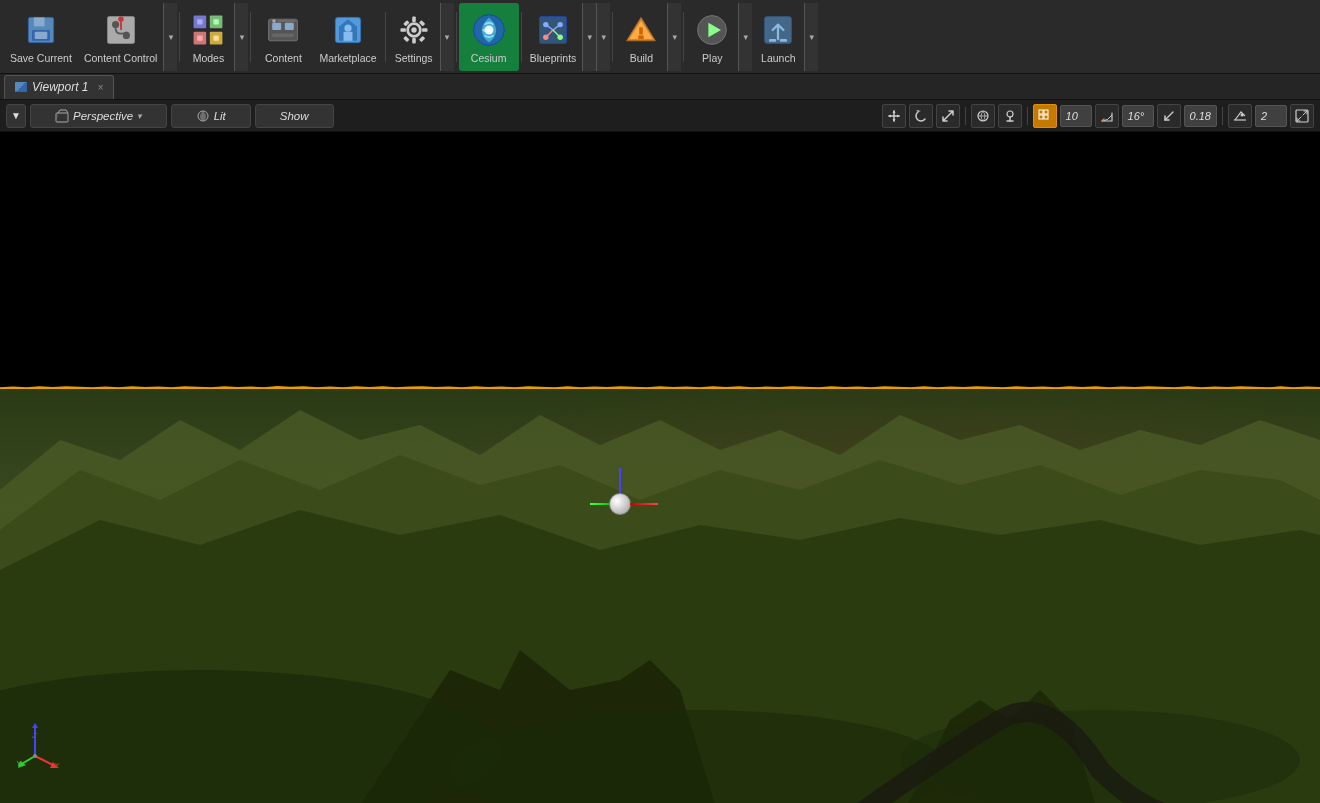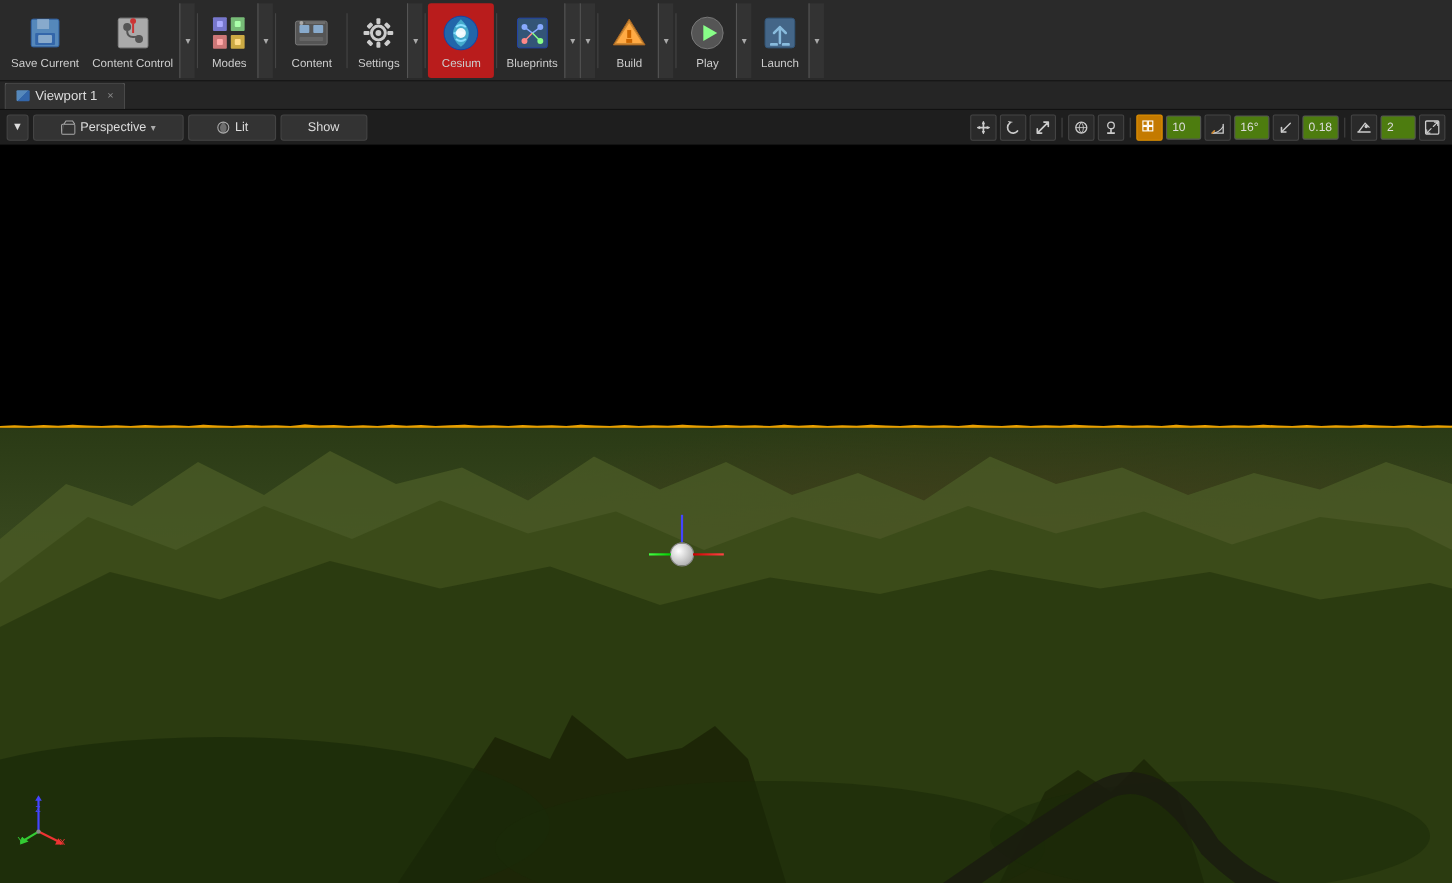"Marketplace" div.toolbar-btn { html: none -> <div> <div> <svg> <rect></rect> <path></path> <path></path> <circle></circle> </svg> </div> <span>Marketplace</span> </div> }
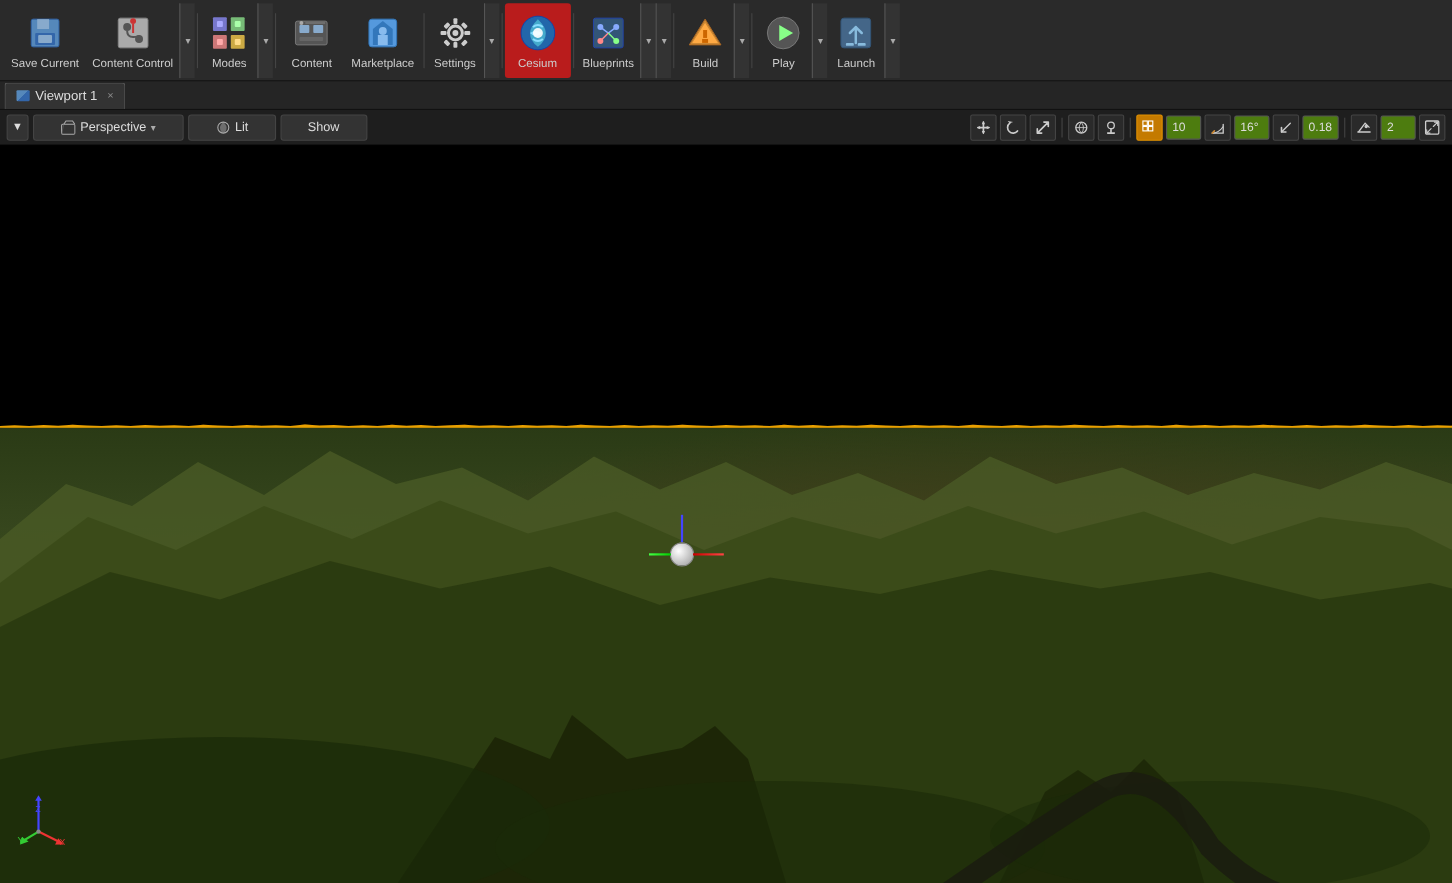"Cesium" div.toolbar-btn { background: #b91c1c -> #15803d }
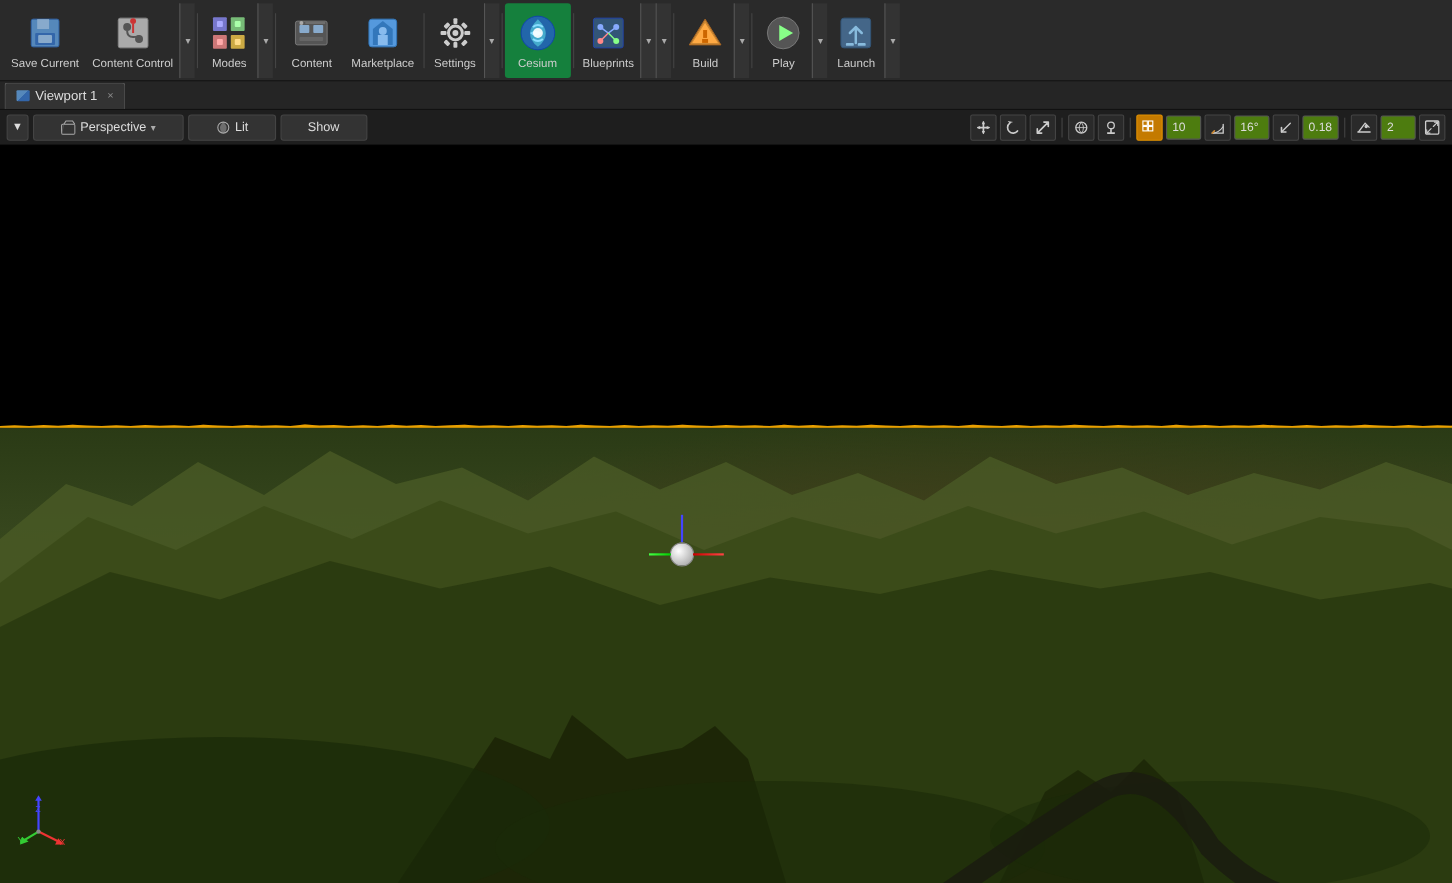"Viewport 1" #main-view { font-style: none -> italic }
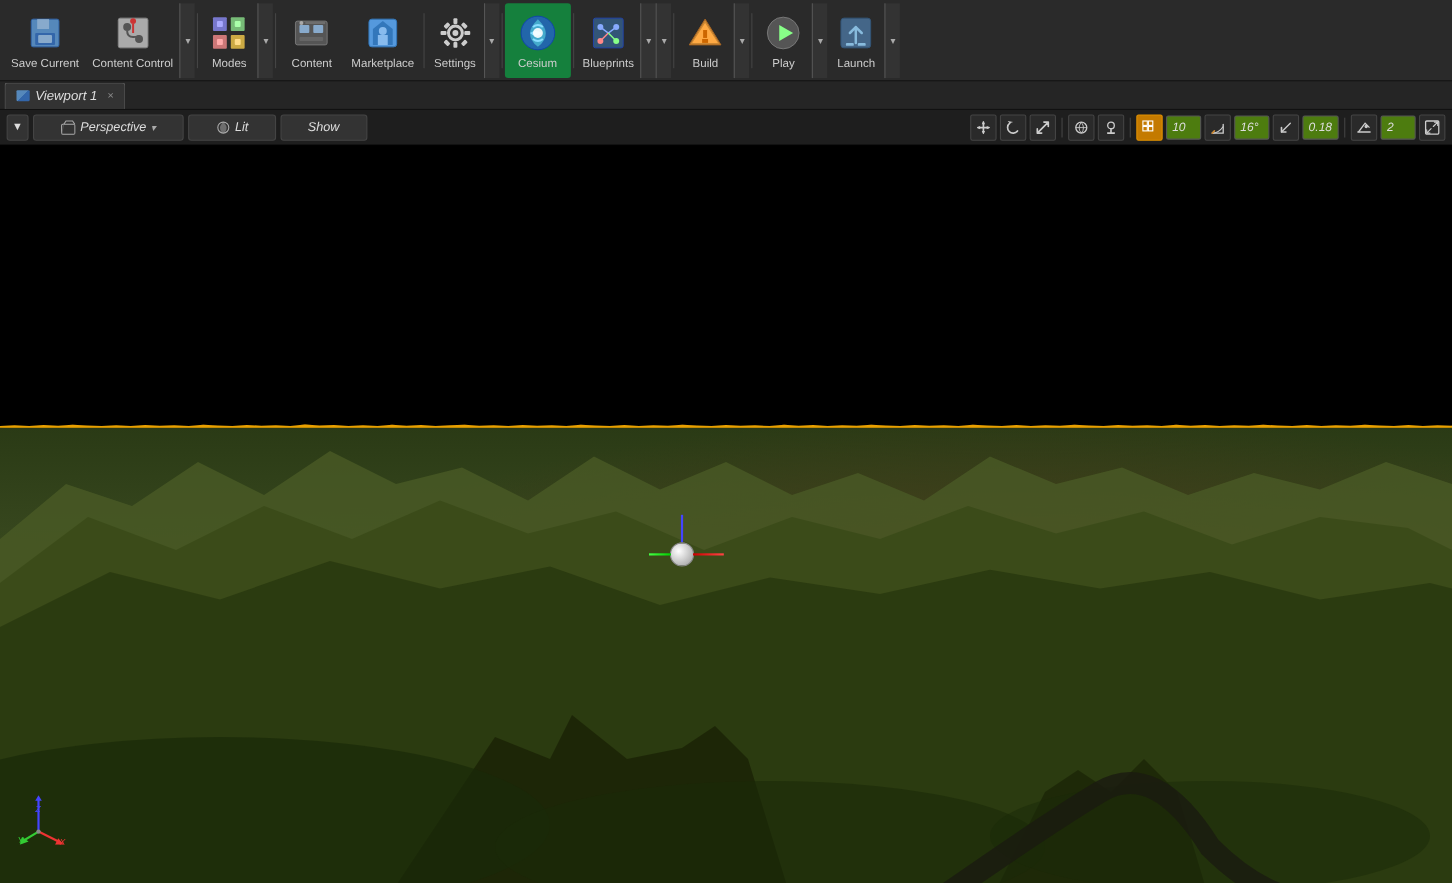"10" .vp-num-field { background: #4d7c0f -> #404040 }
